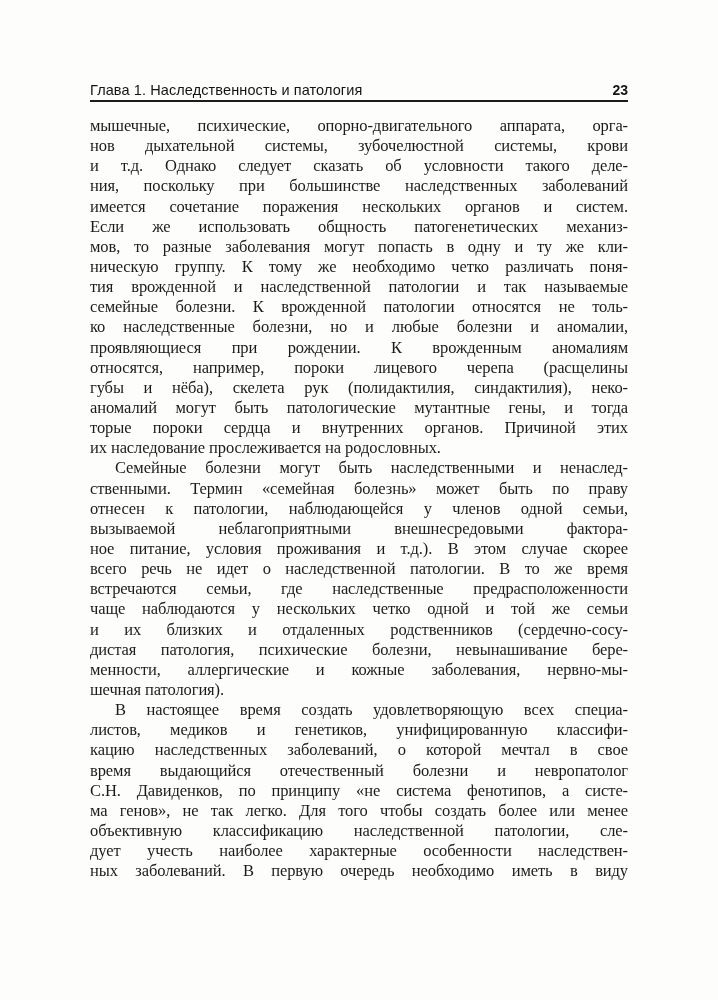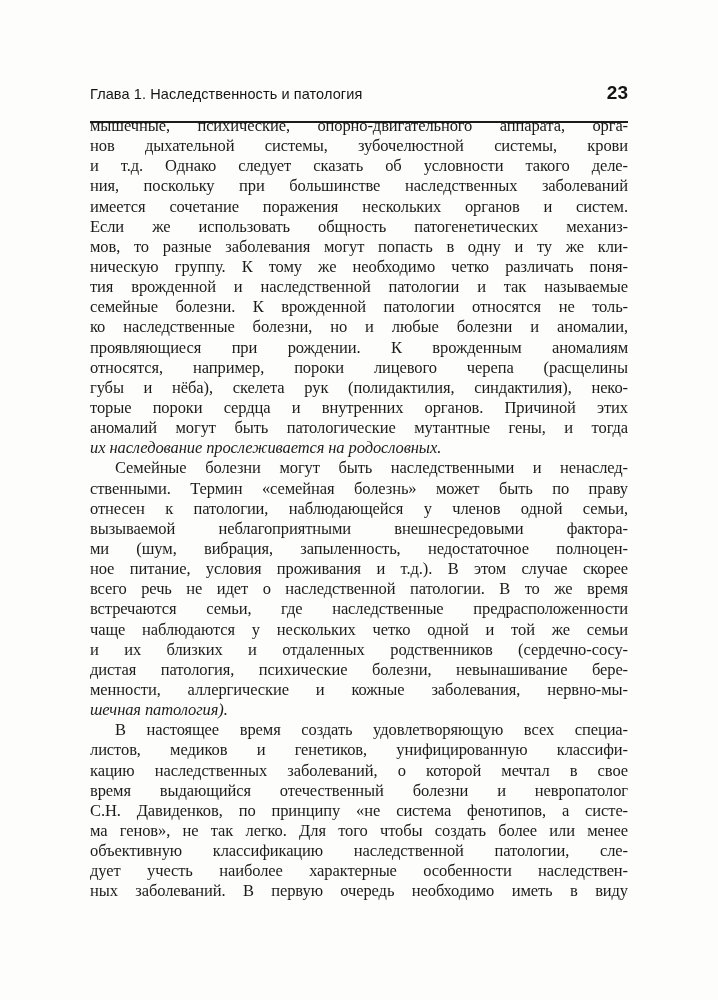"Глава 1. Наследственность и патология" .running-header { padding-bottom: 17px -> 2px }
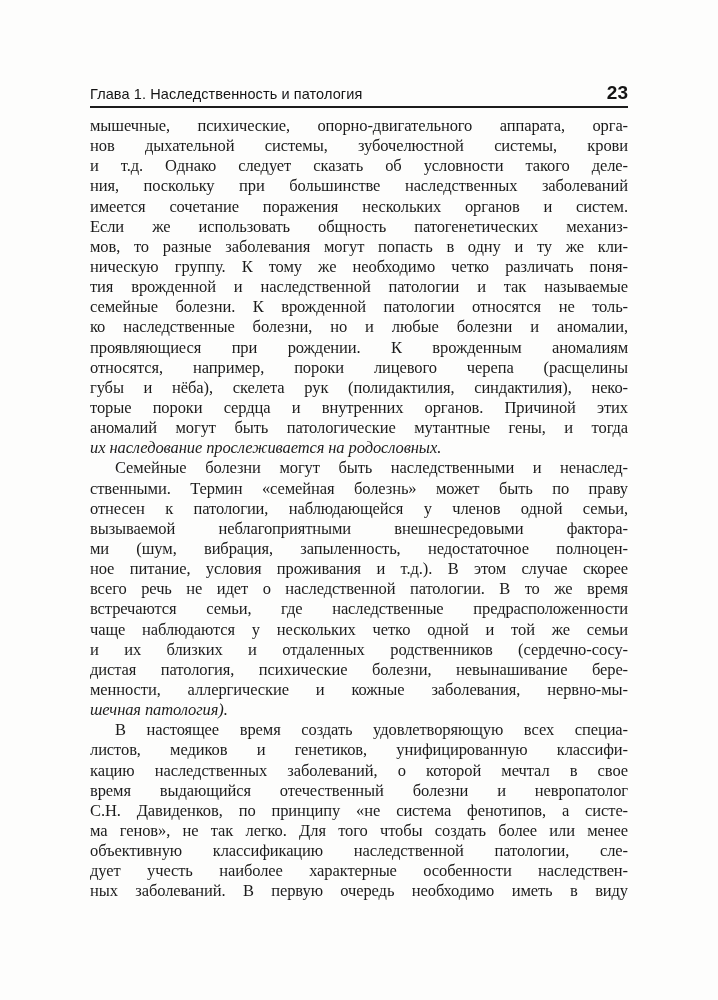"23" .page-number { font-size: 19px -> 14px }
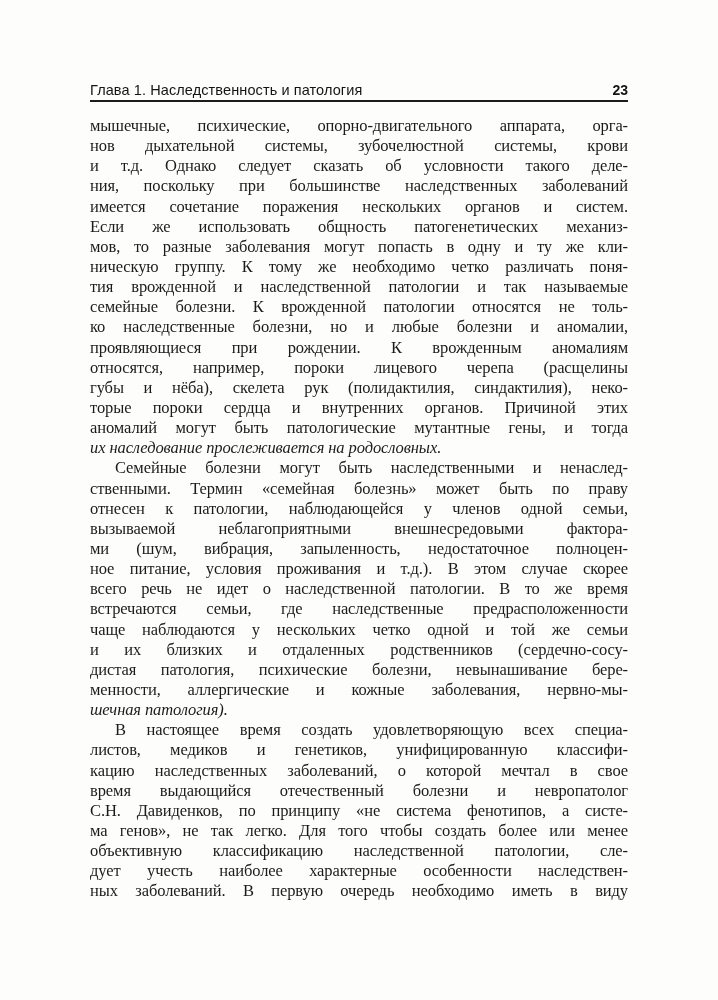"торые пороки сердца и внутренних" div.line { order: before "аномалий могут быть патологические" -> after "аномалий могут быть патологические" }
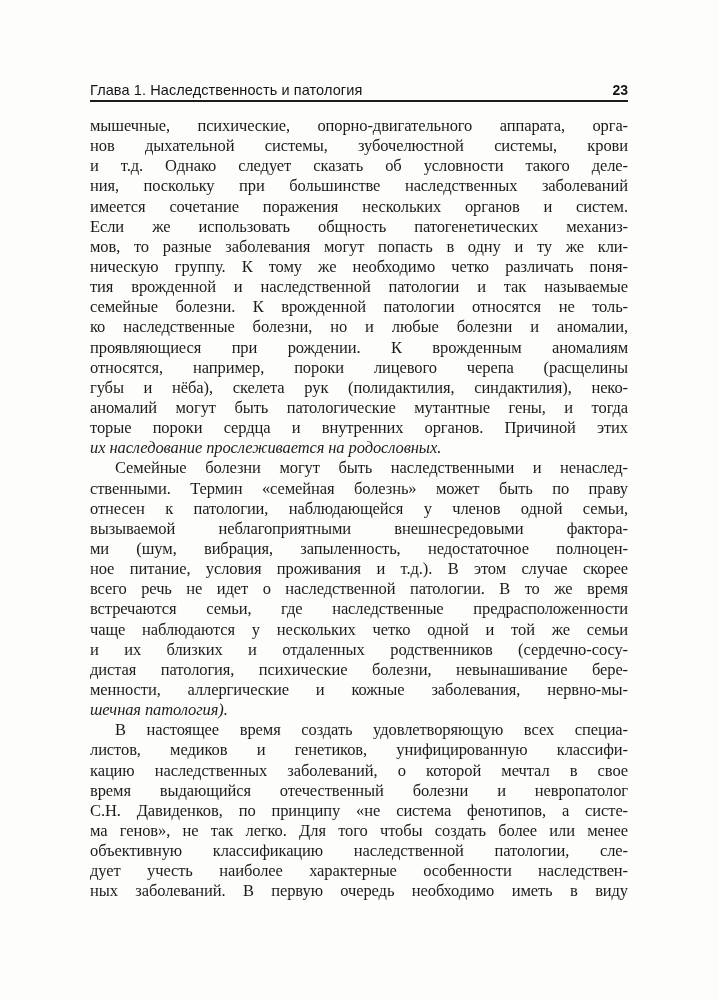"их наследование прослеживается на" .line.left { font-style: italic -> none }
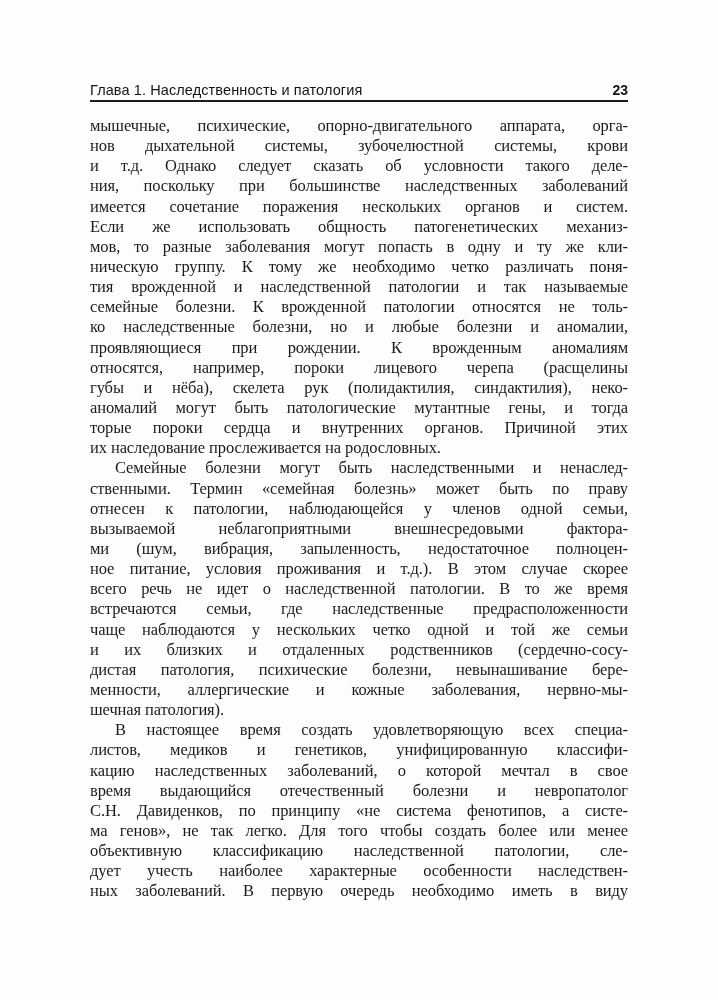"ми (шум, вибрация, запыленность," div.line { html: <div>ми (шум, вибрация, запыленность, недостаточное полноцен-</div> -> none }
